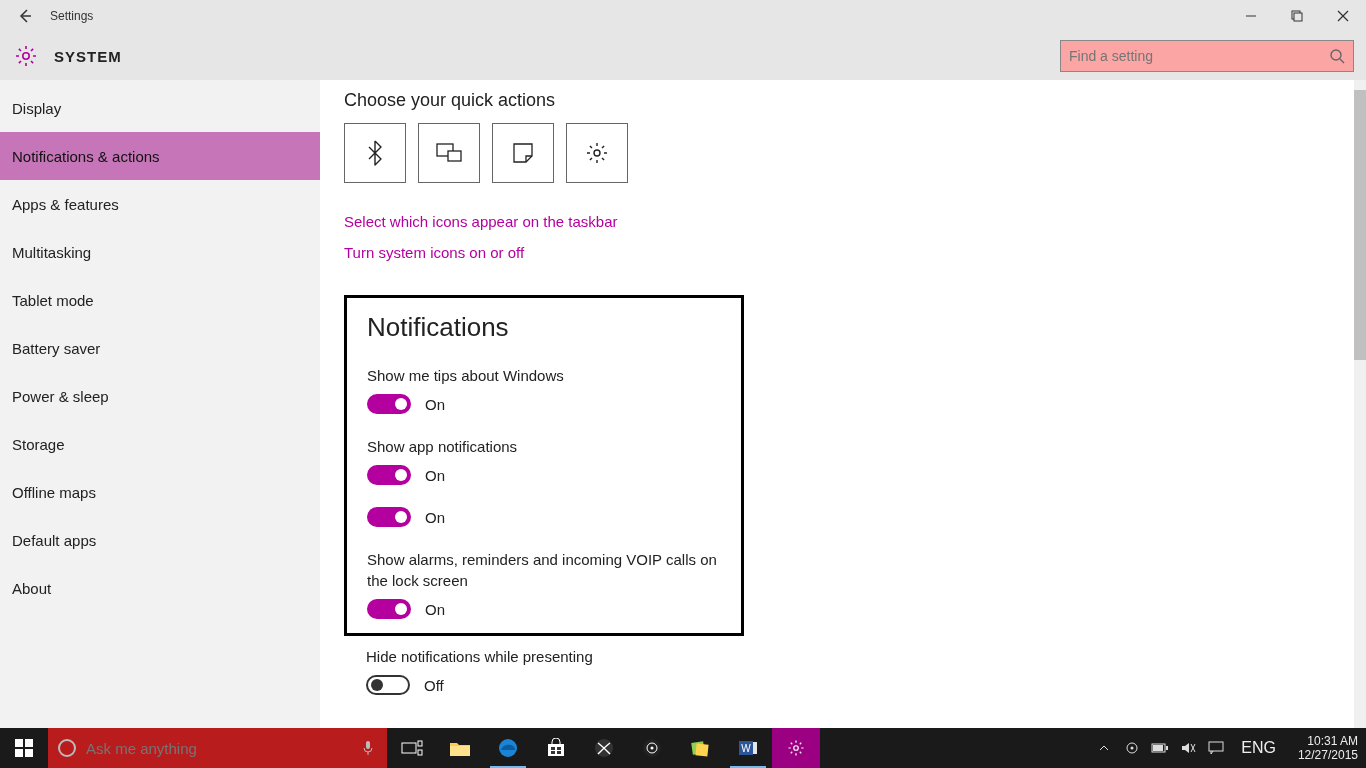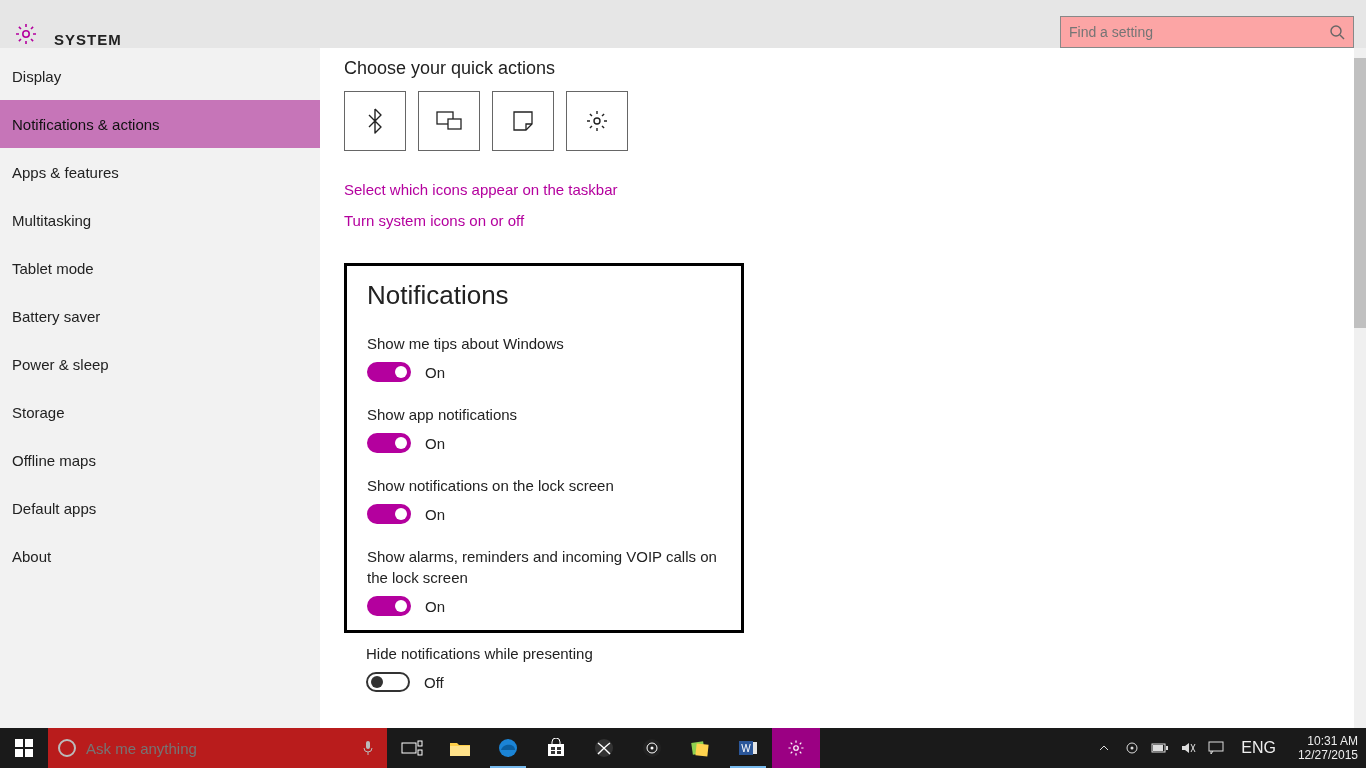"Settings" div.titlebar { html: none -> <div> <div> <svg> <path></path> <path></path> </svg> </div> <div>Settings</div> <div></div> <div> <svg> <line></line> </svg> </div> <div> <svg> <rect></rect> <rect></rect> </svg> </div> <div> <svg> <line></line> <line></line> </svg> </div> </div> }
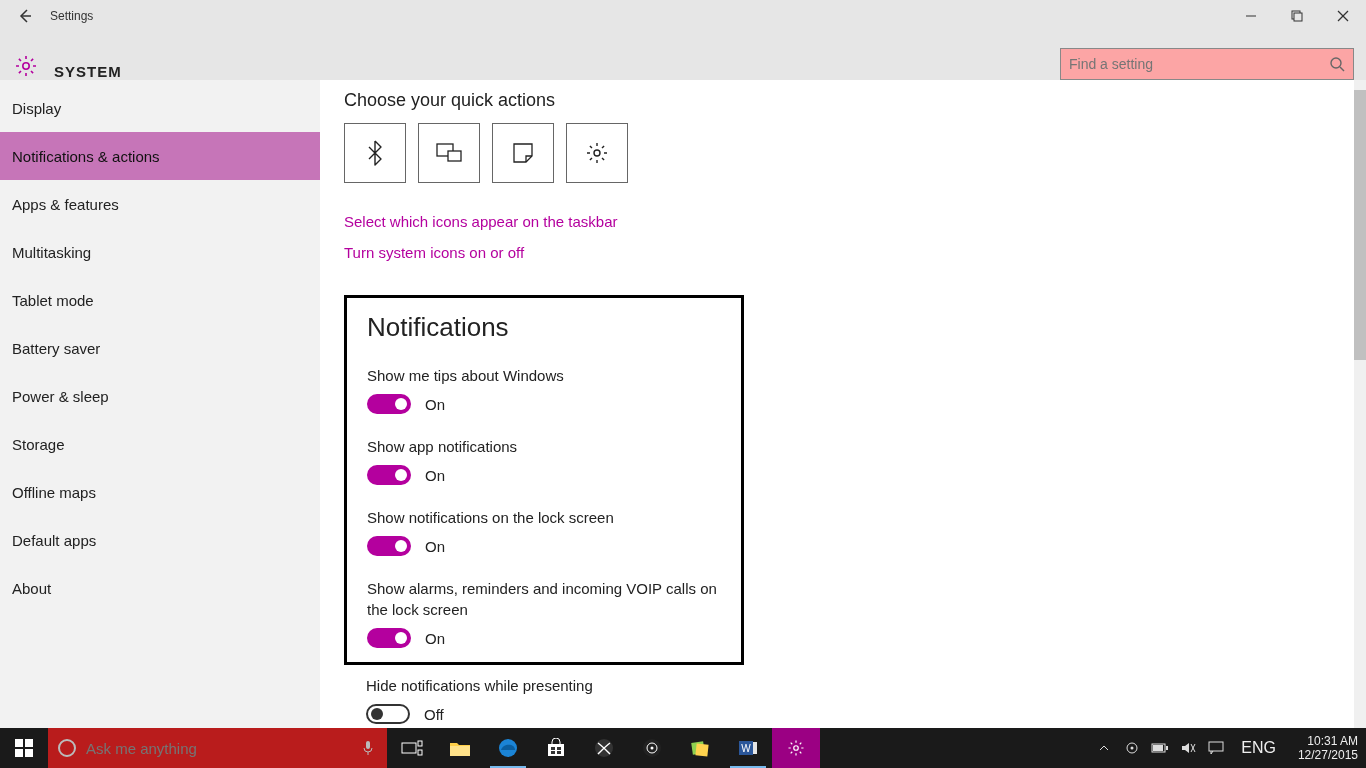"SYSTEM" .header { align-items: flex-end -> center }
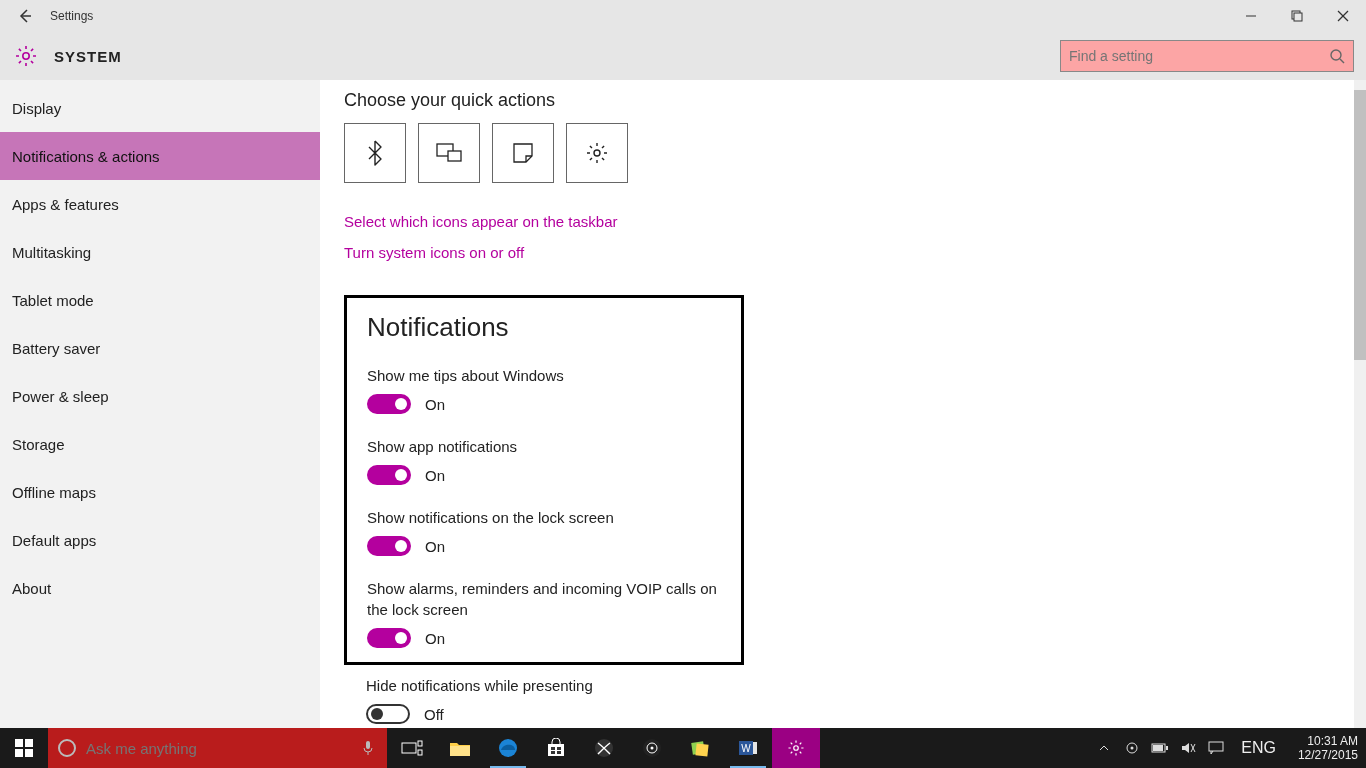"Show notifications on the lock" div.tg-label { html: <div>Show notifications on the lock screen</div> -> none }
